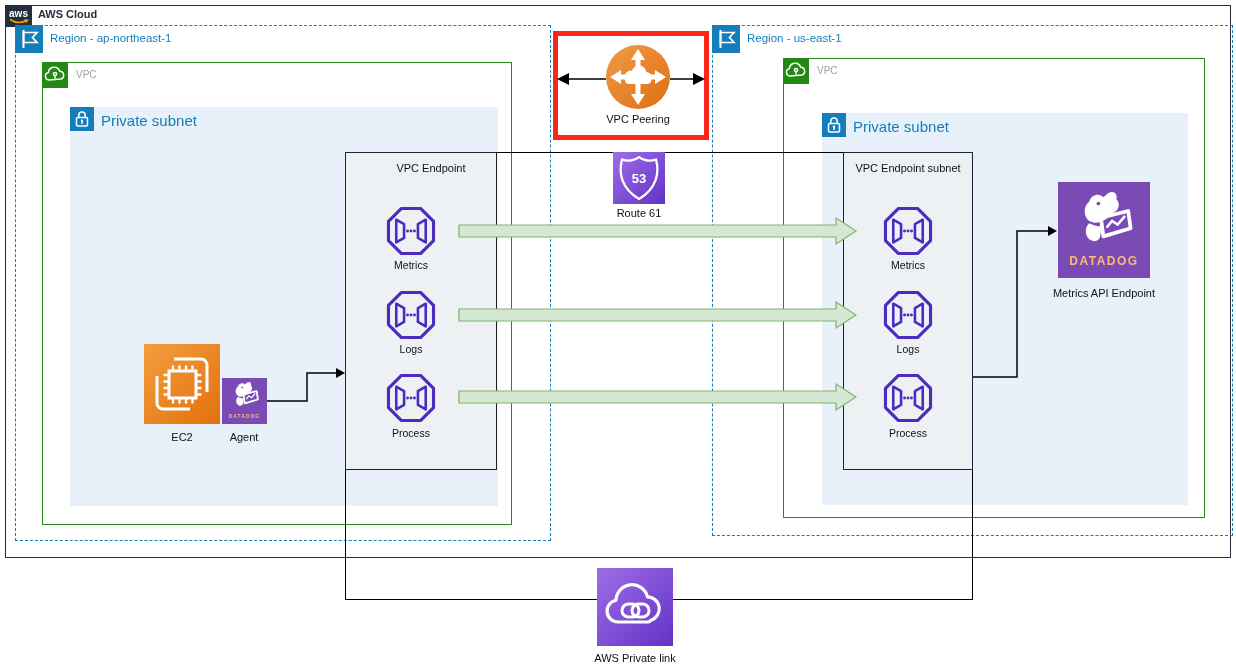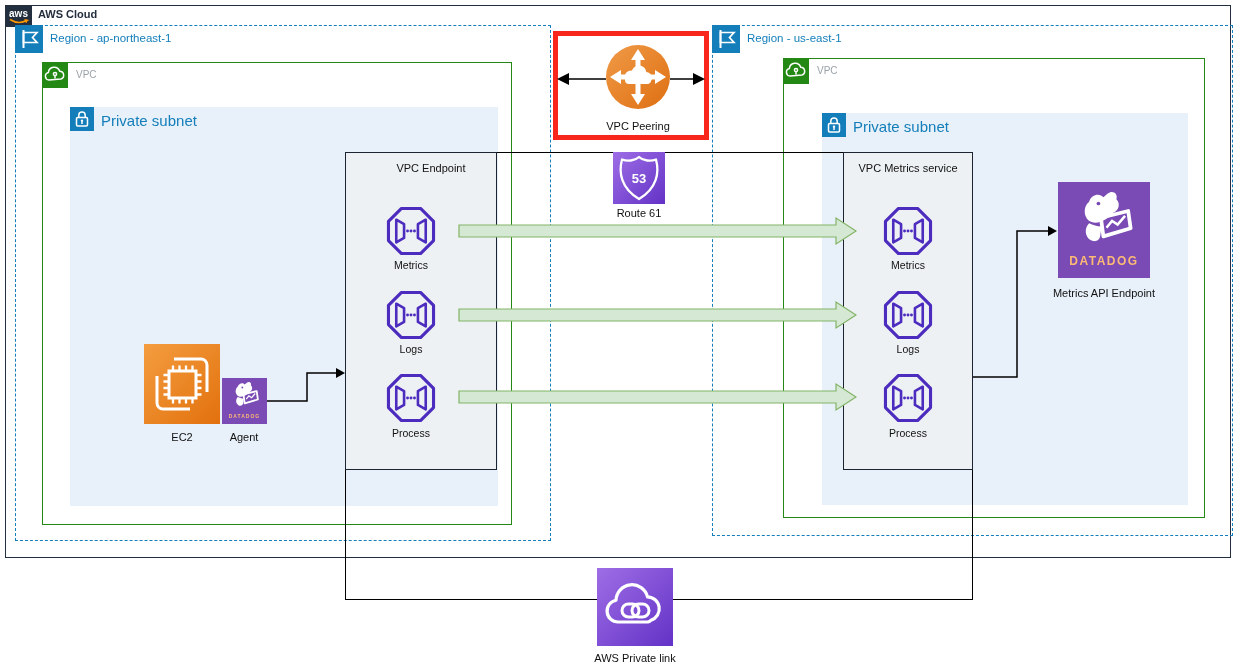"VPC Peering" span.abs { top: 120px -> 113px }
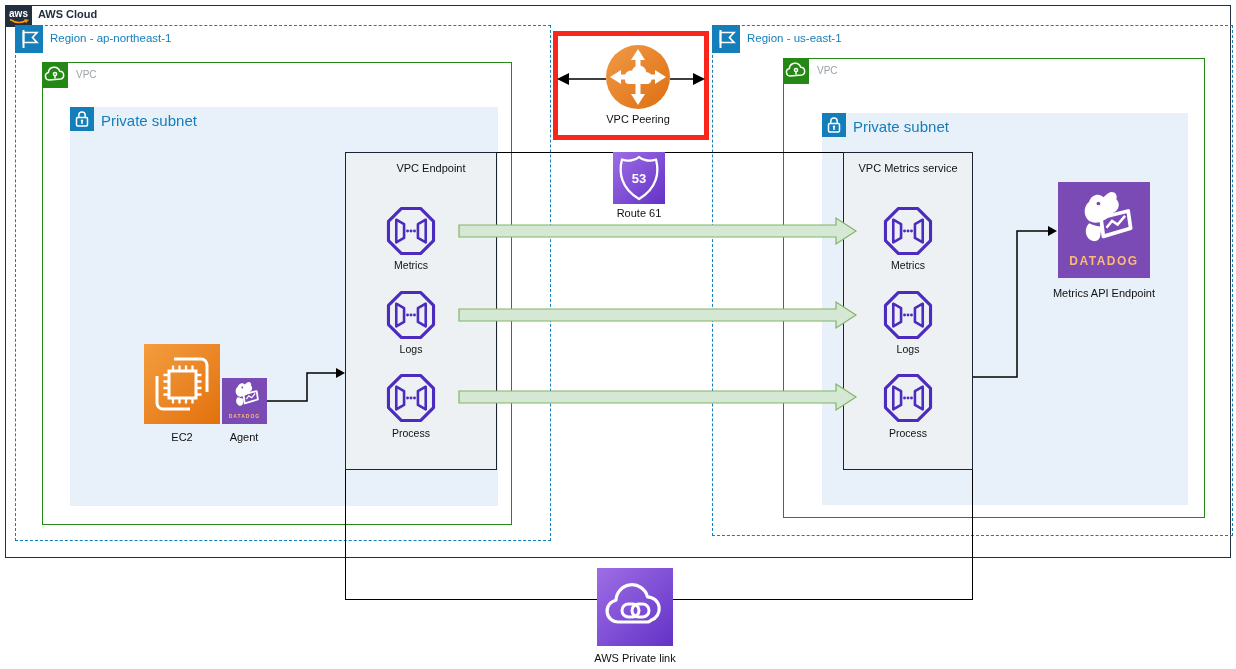"VPC Metrics service" span.abs { text: Metrics service -> Endpoint subnet }
